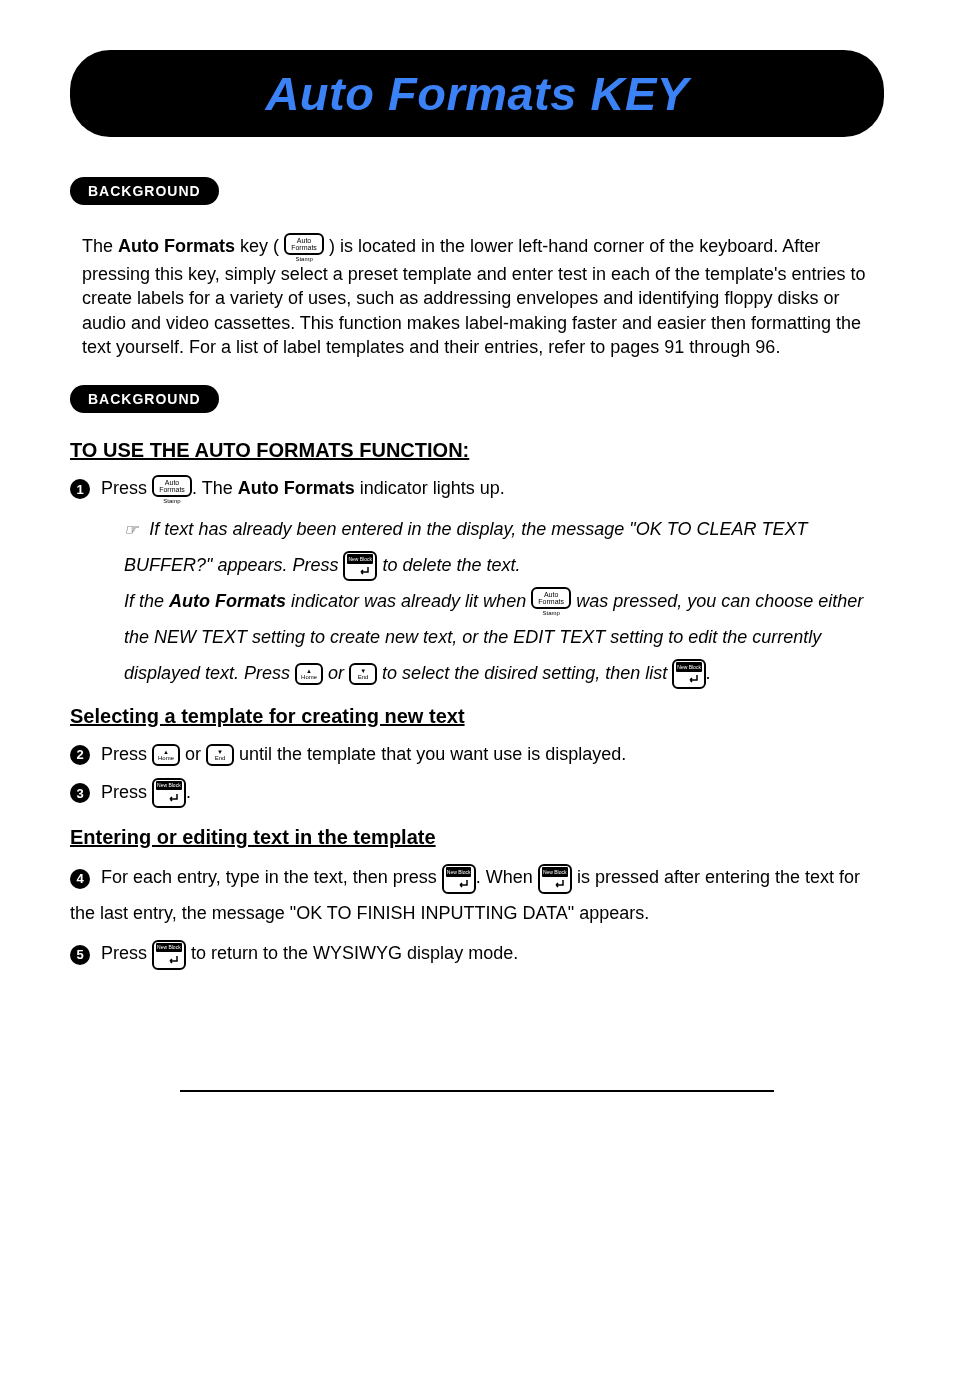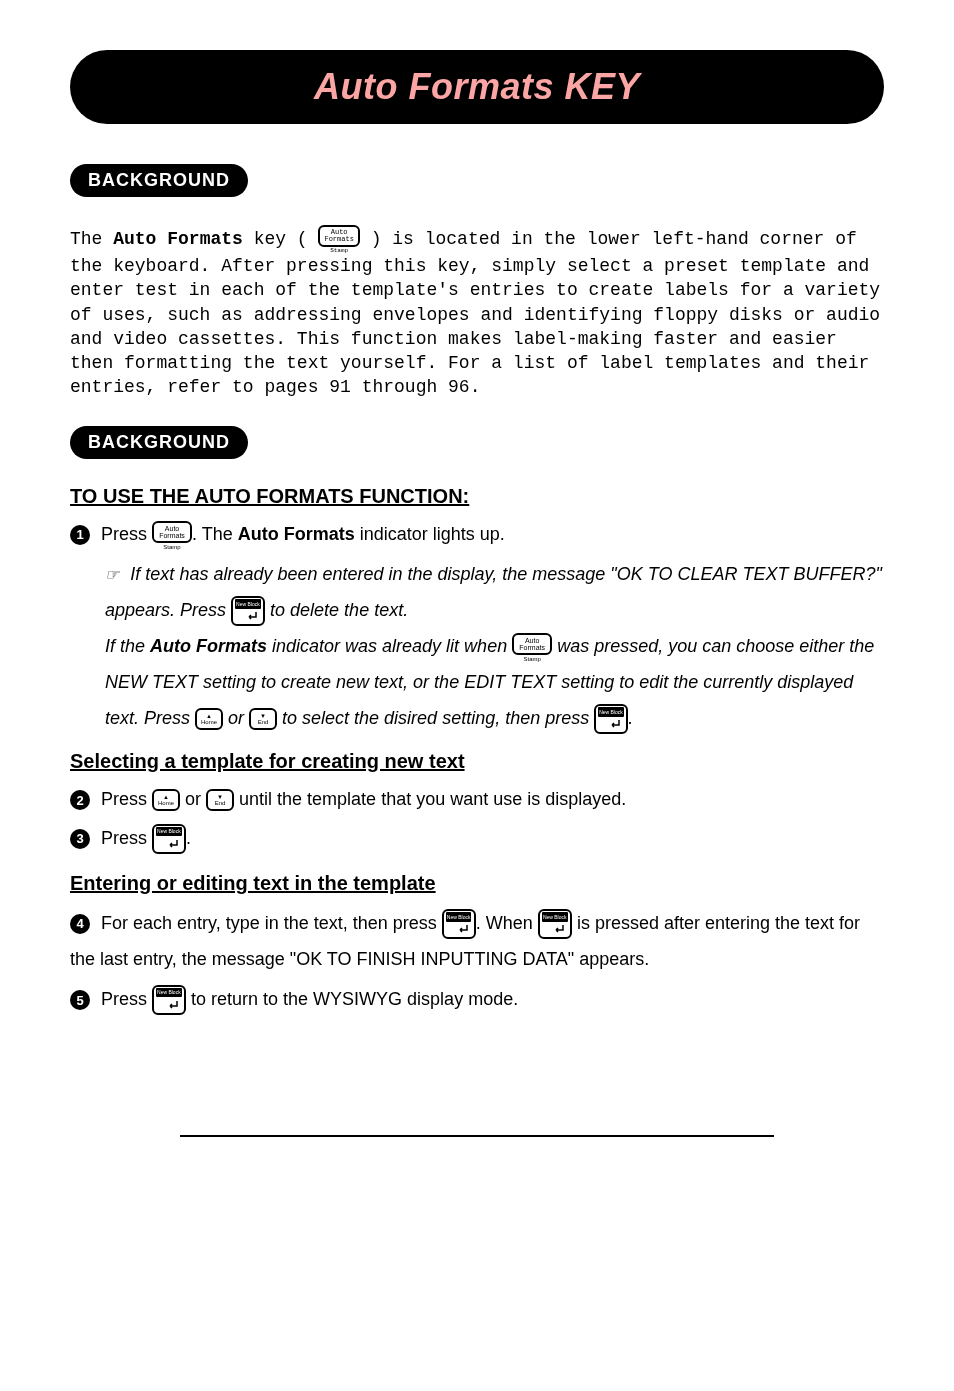"Auto Formats KEY" .title-bar span { color: #fca5a5 -> #3b82f6; font-size: 36px -> 47px }
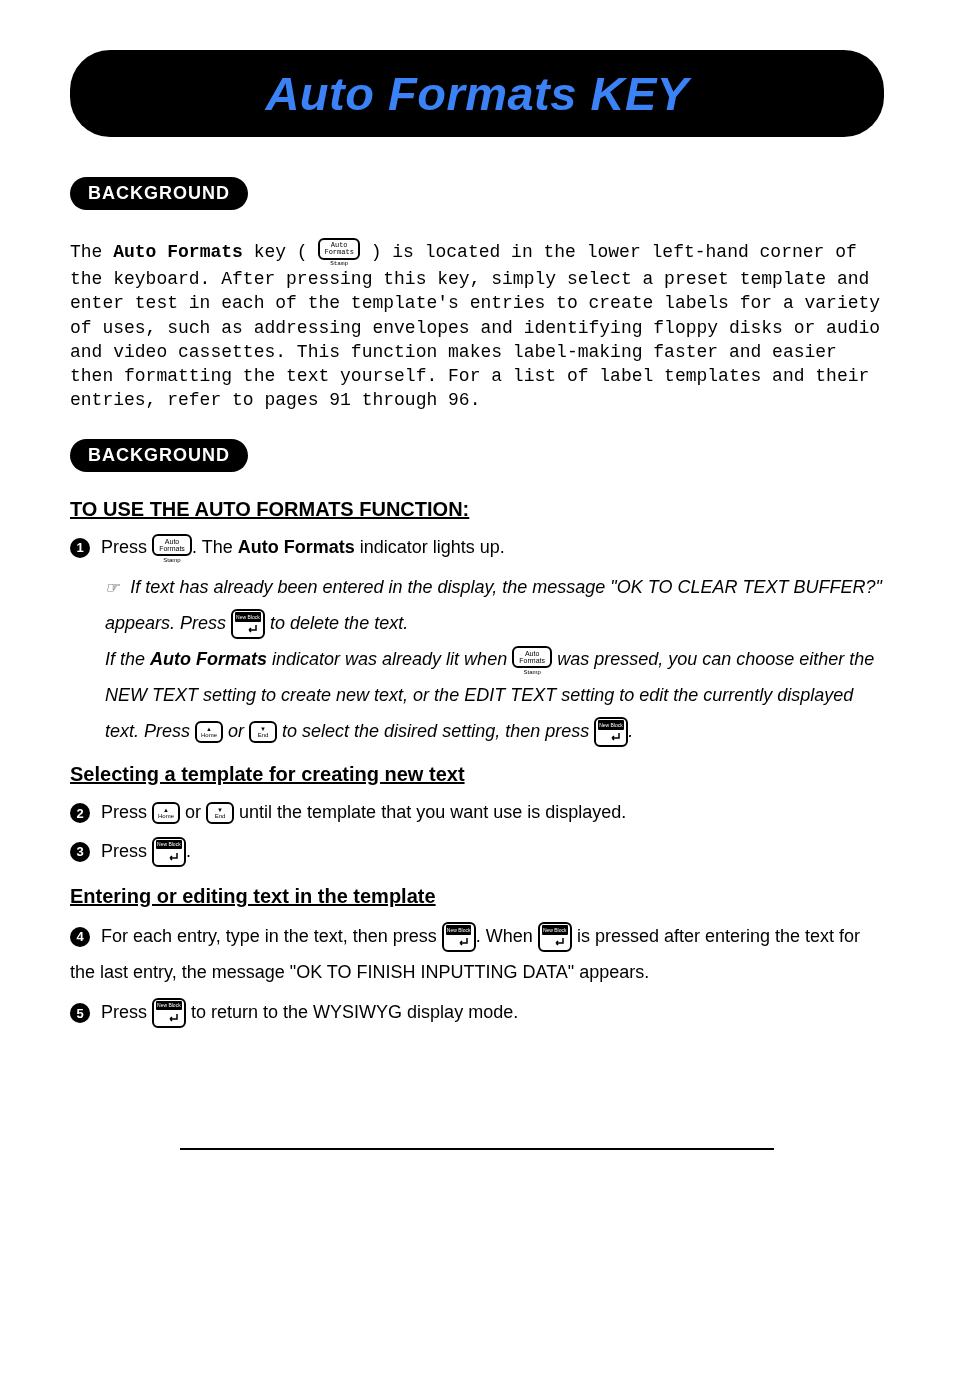"BACKGROUND" .section-pill { font-size: 18px -> 14px }
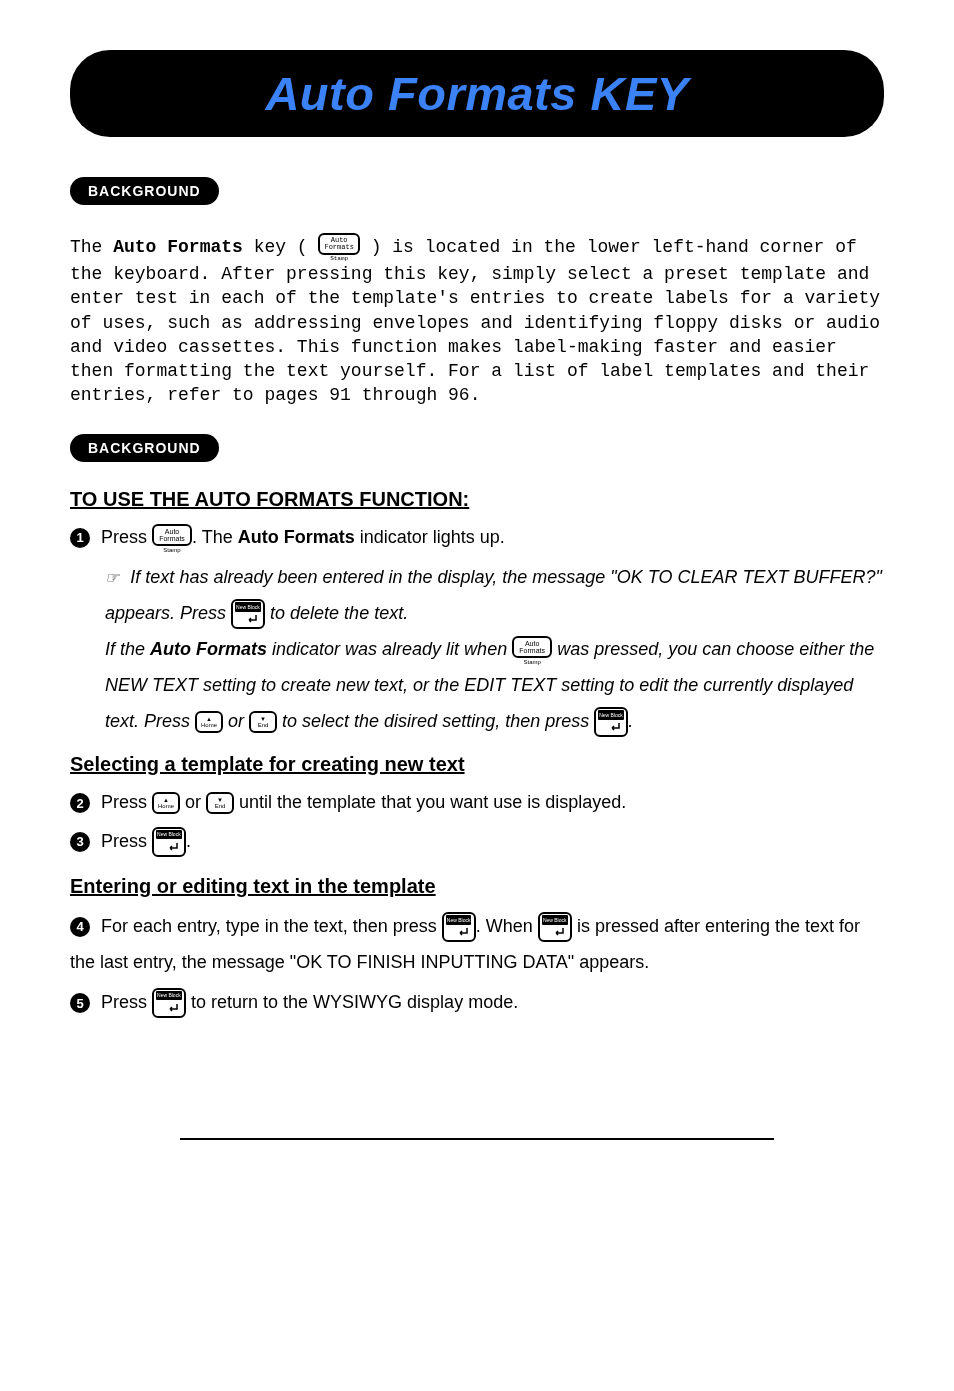"The Auto Formats key (" .body-para { font-family: Liberation Mono, monospace -> none; margin: 12px 0 26px 0 -> 12px 0 26px 12px }
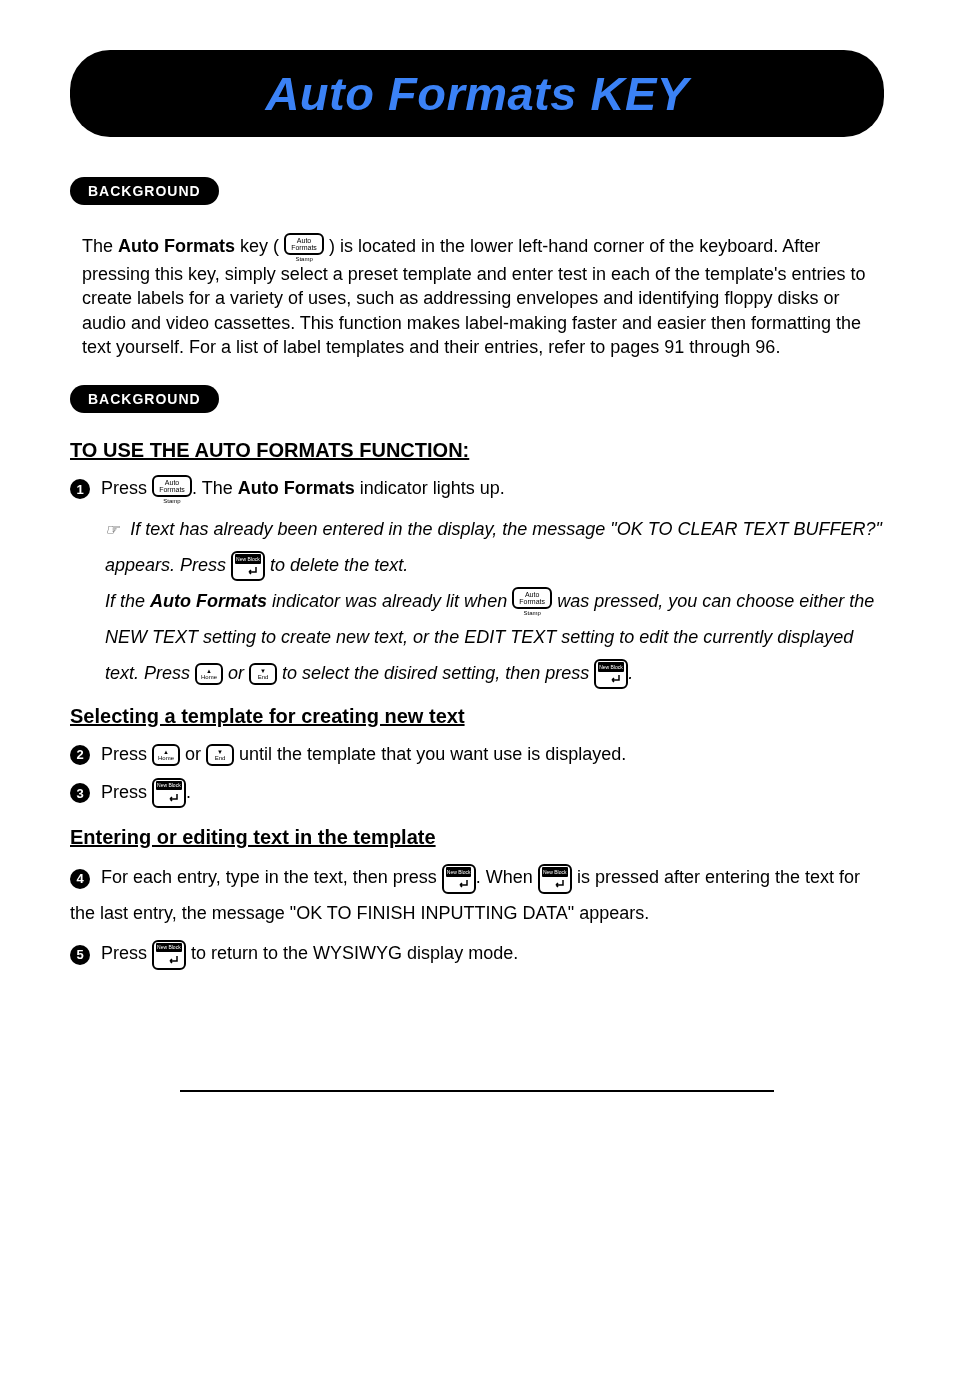"☞ If text has already" .italic-block { margin-left: 35px -> 54px }
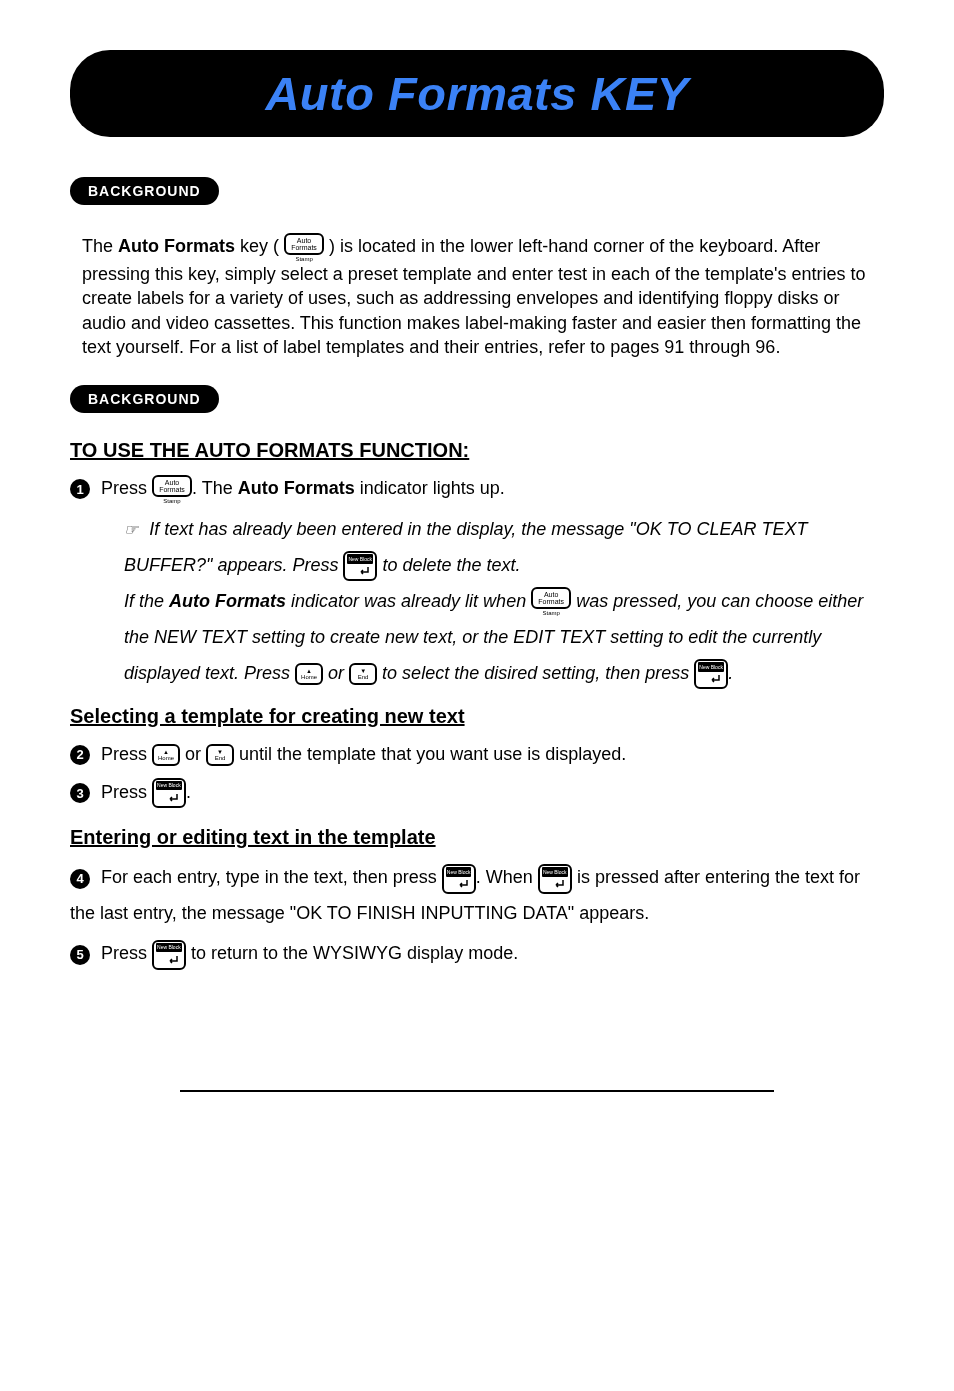"to select the disired setting," span { text: press -> list }
